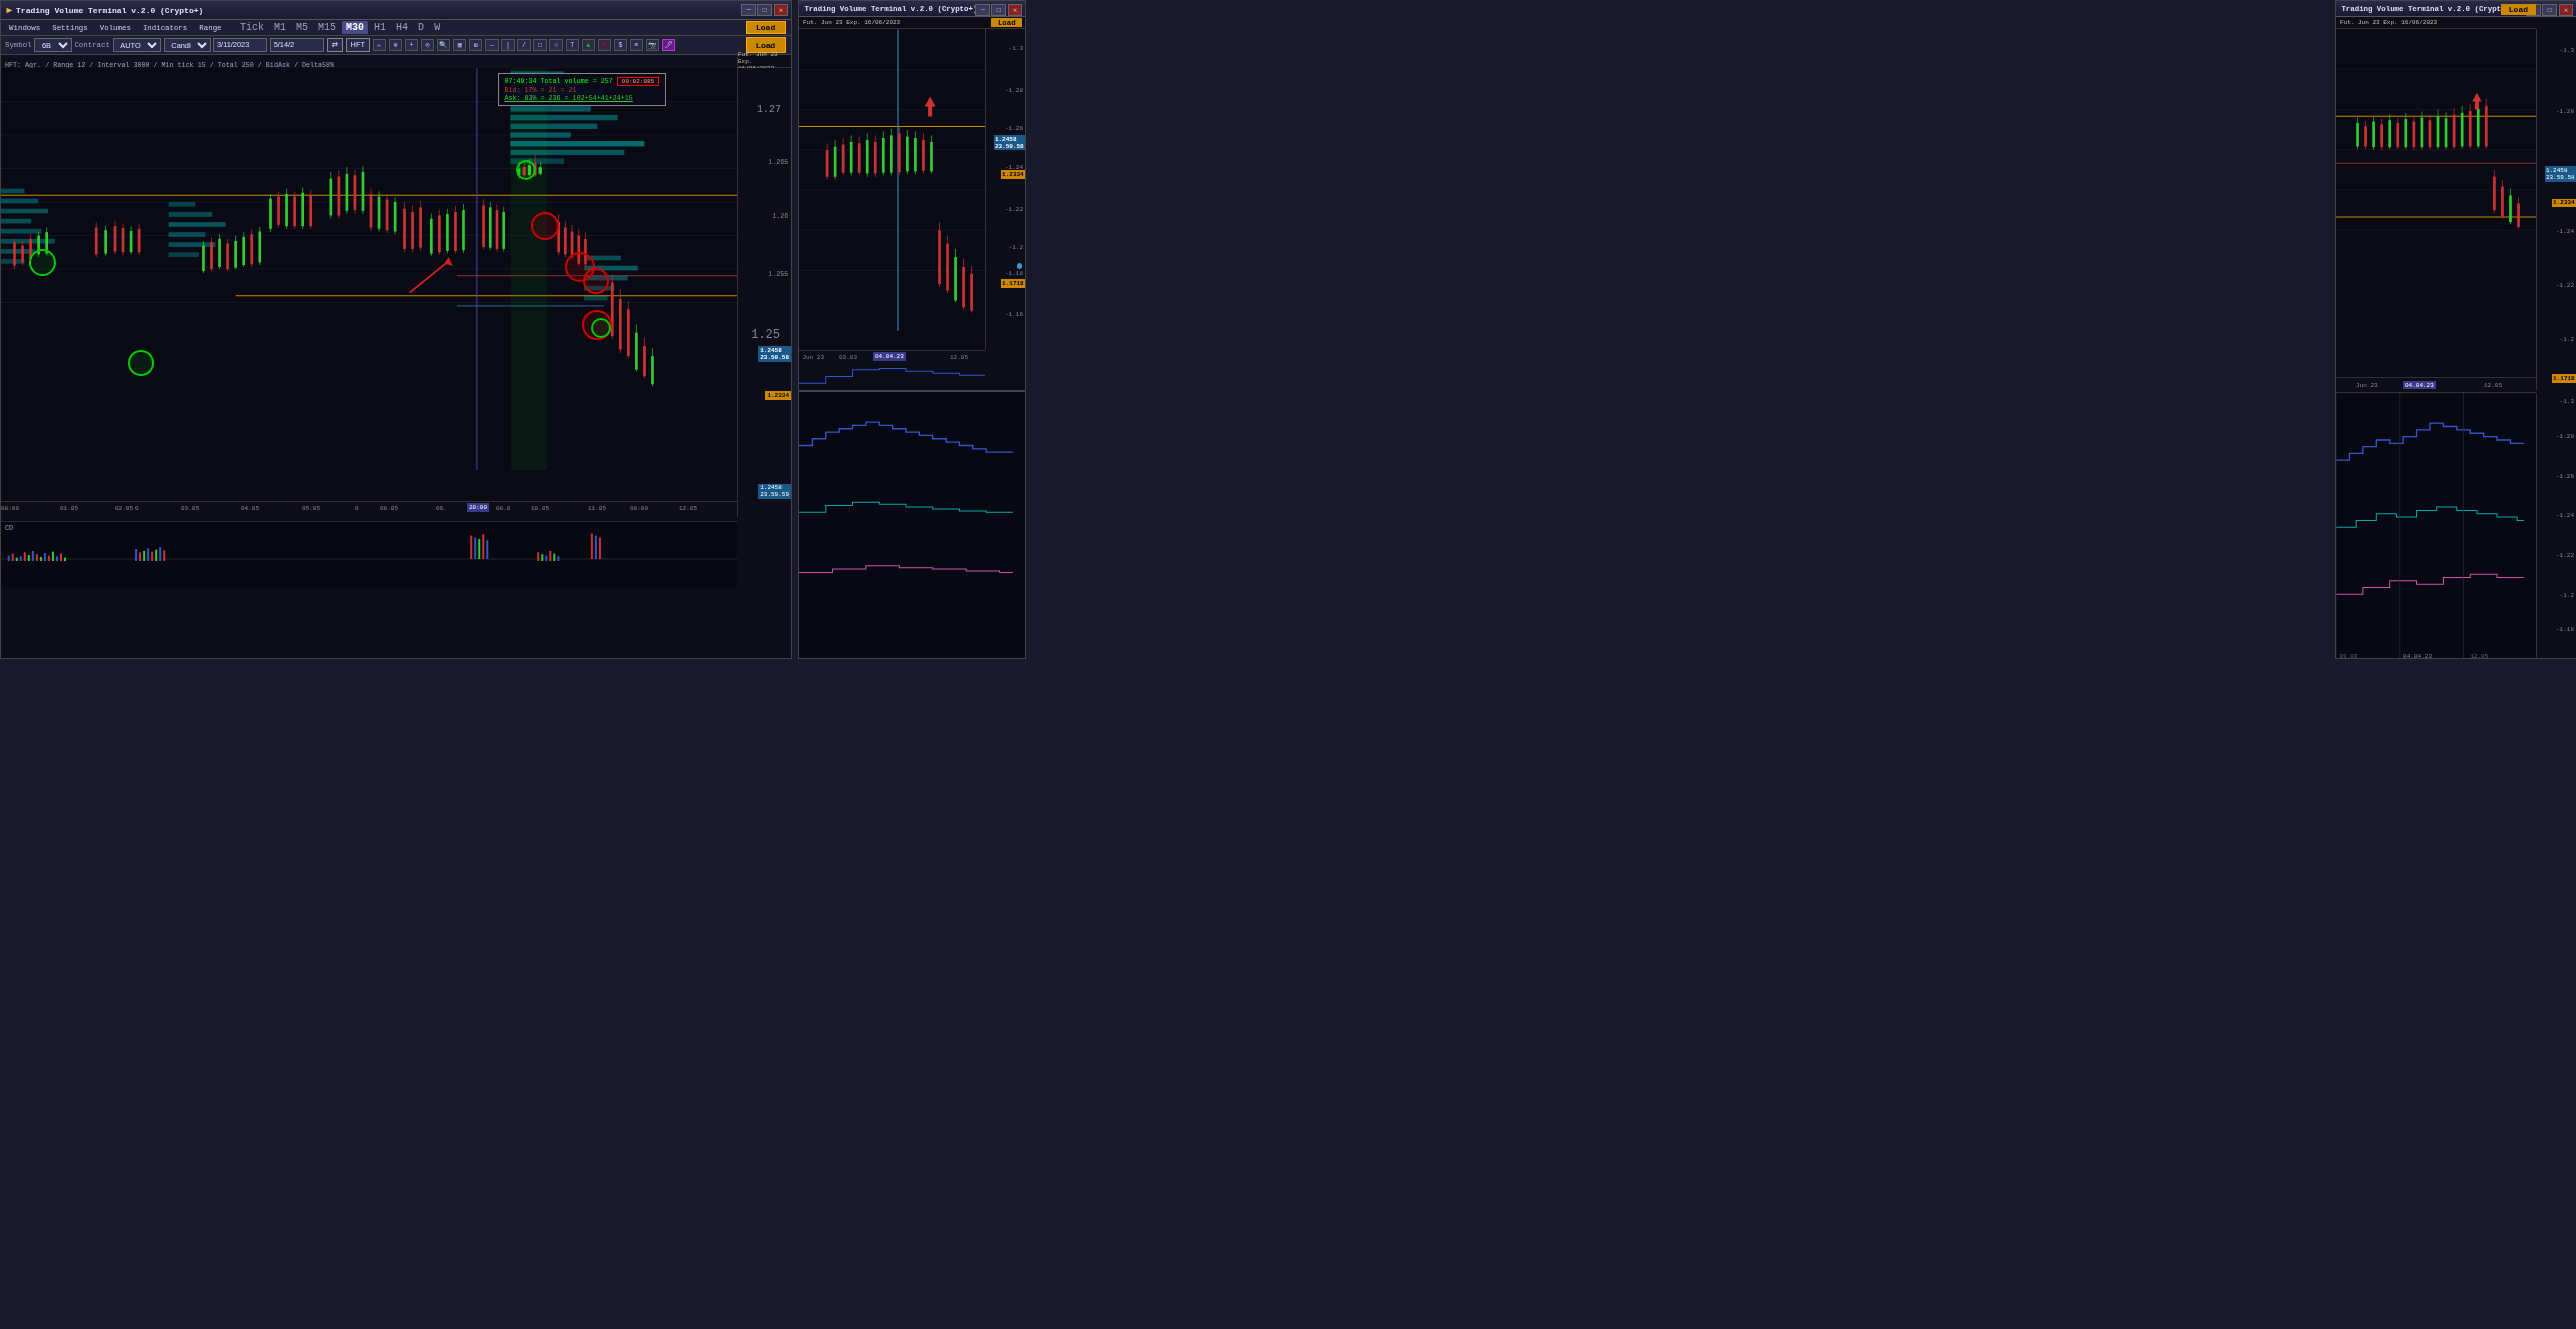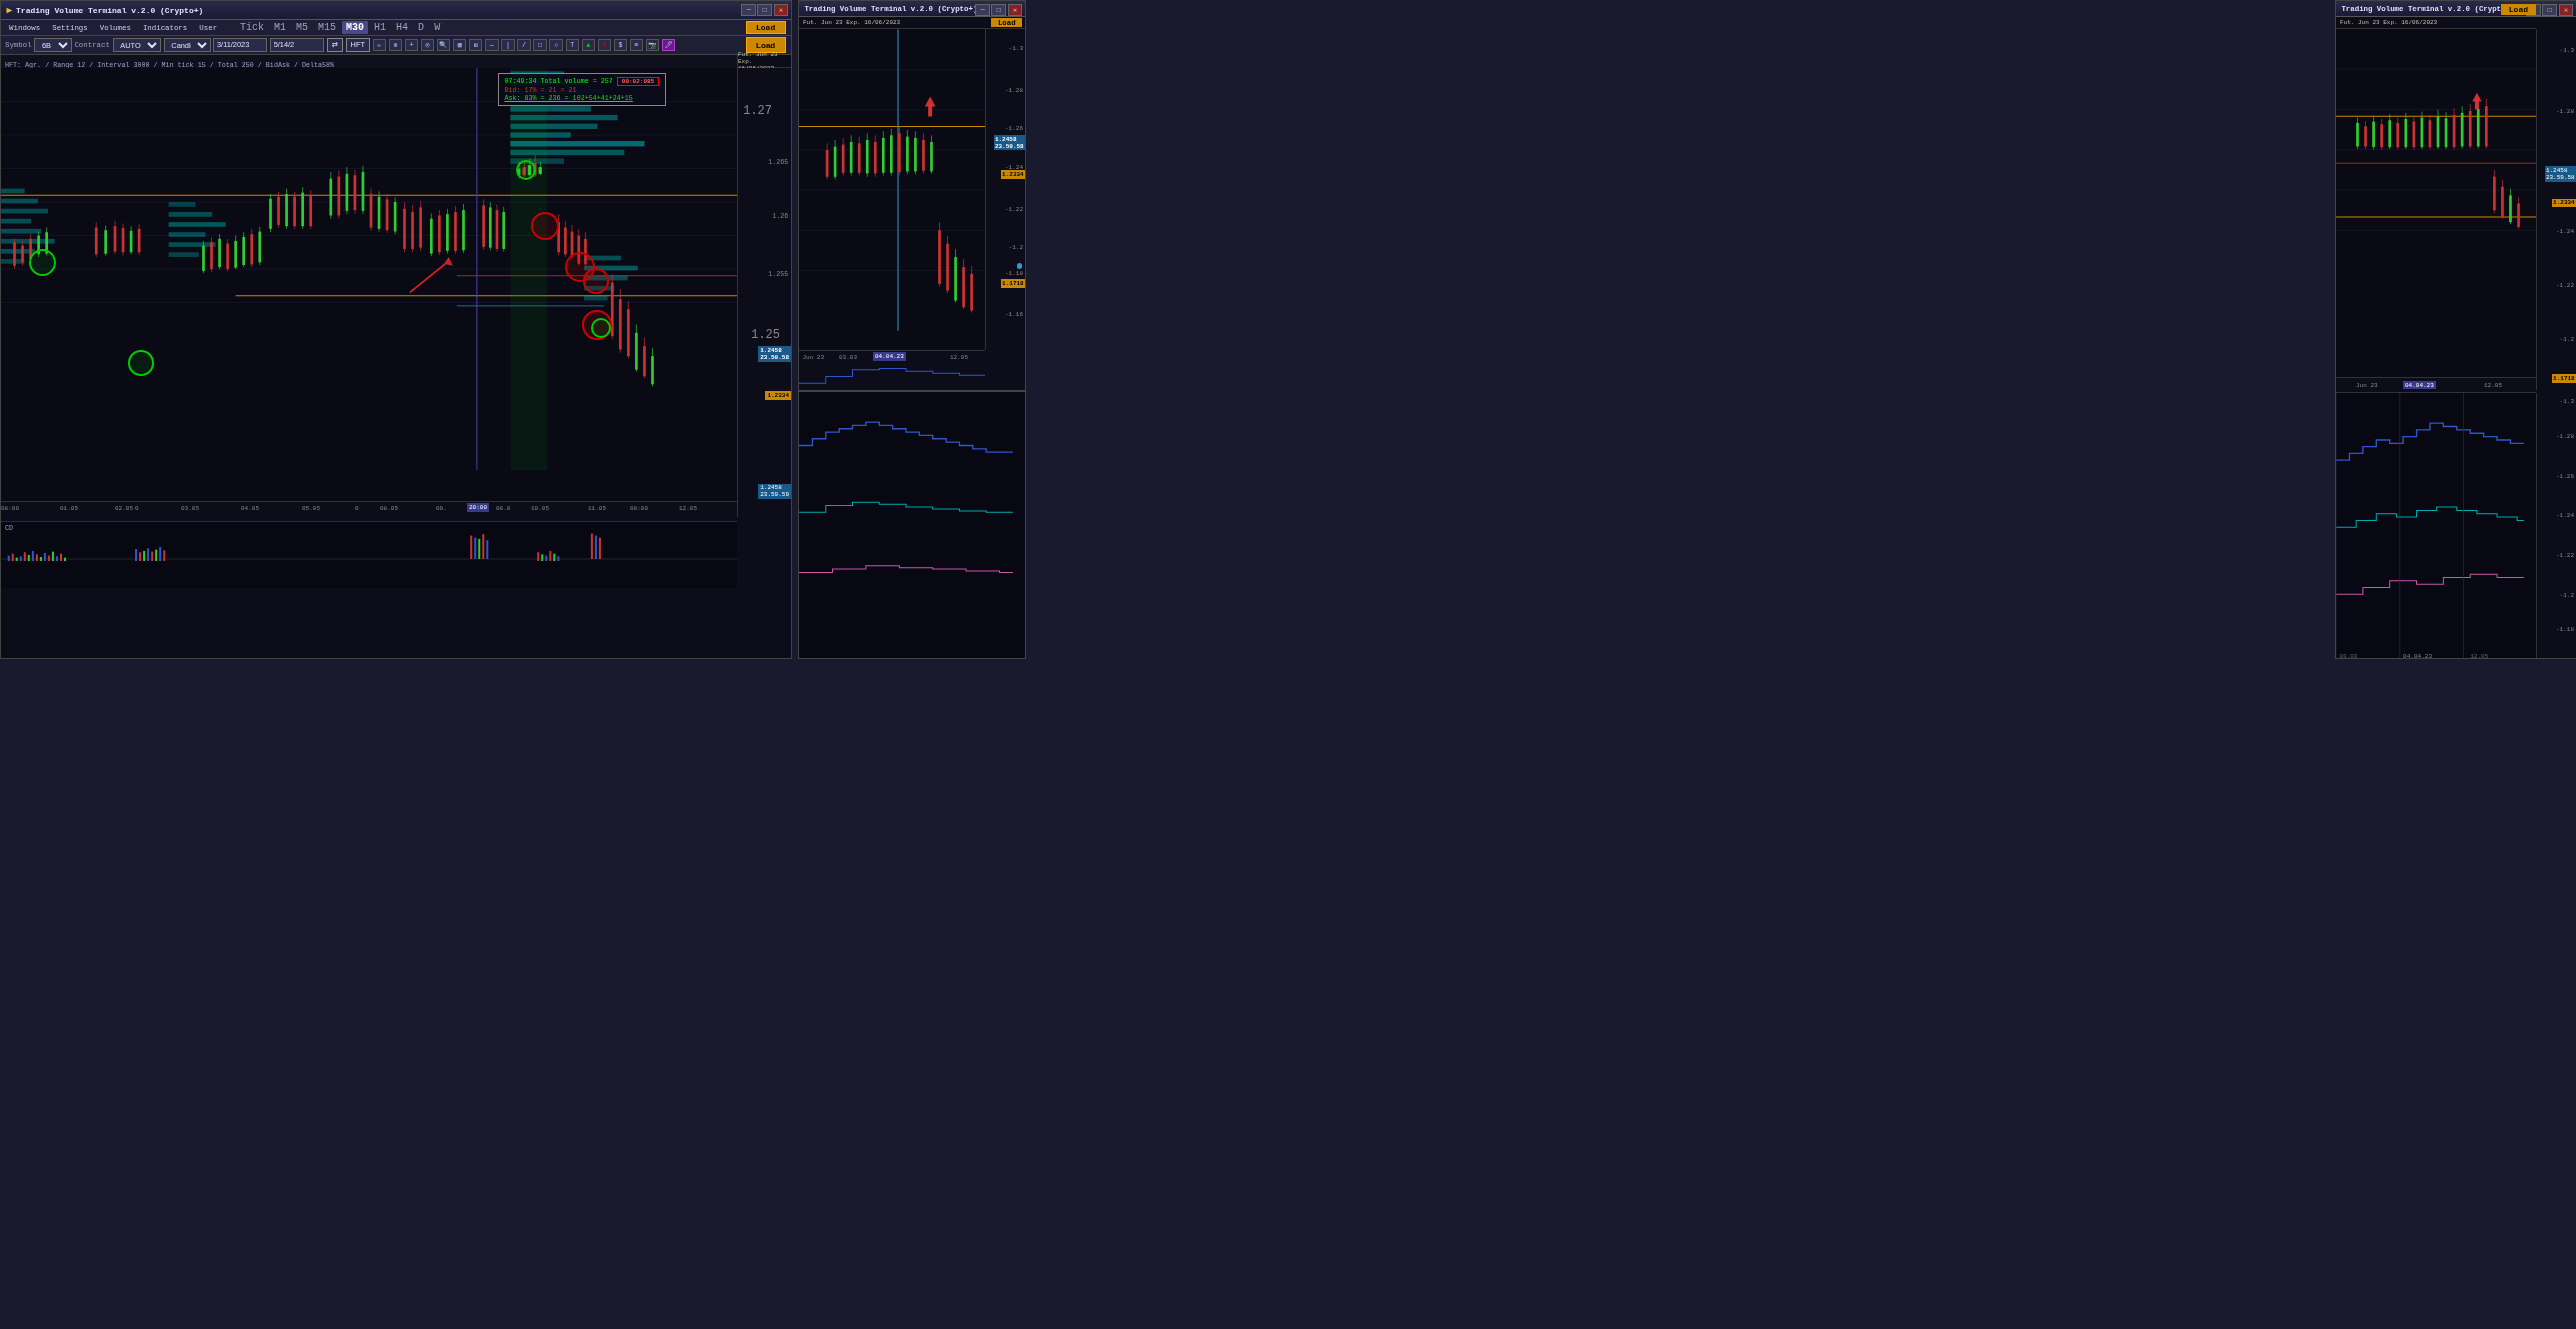"User" div.menu-item { text: User -> Range }
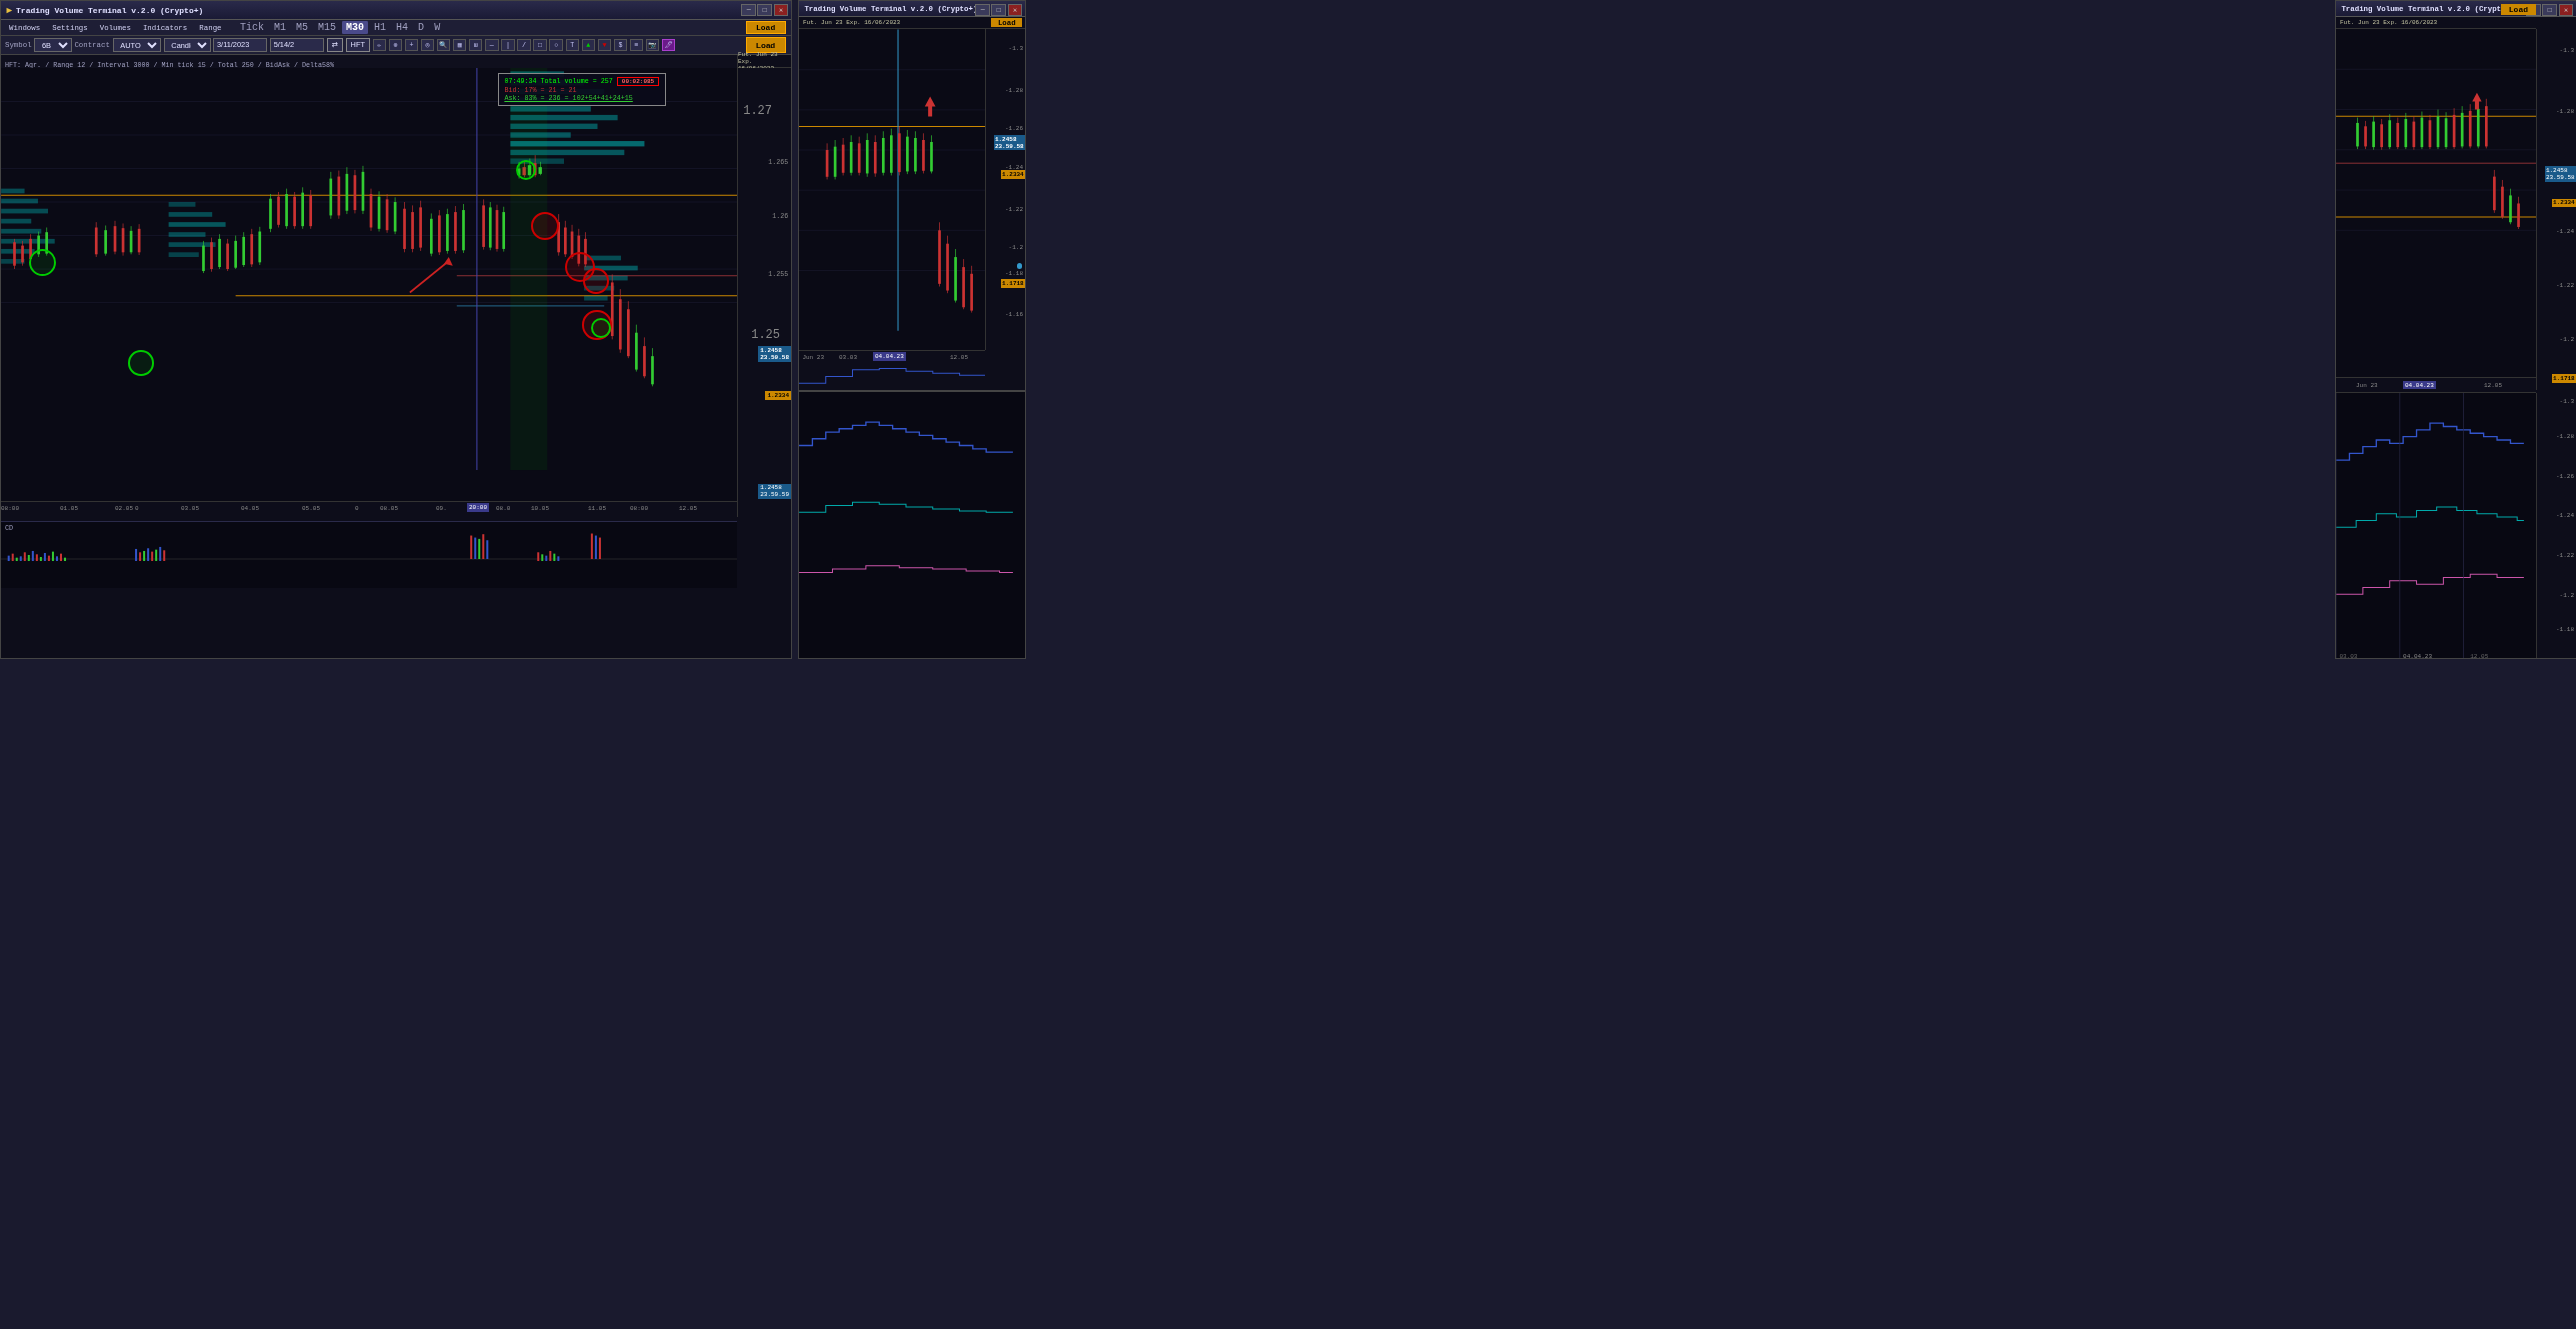"1.27" span { font-size: 12px -> 10px; right: 19px -> 10px }
